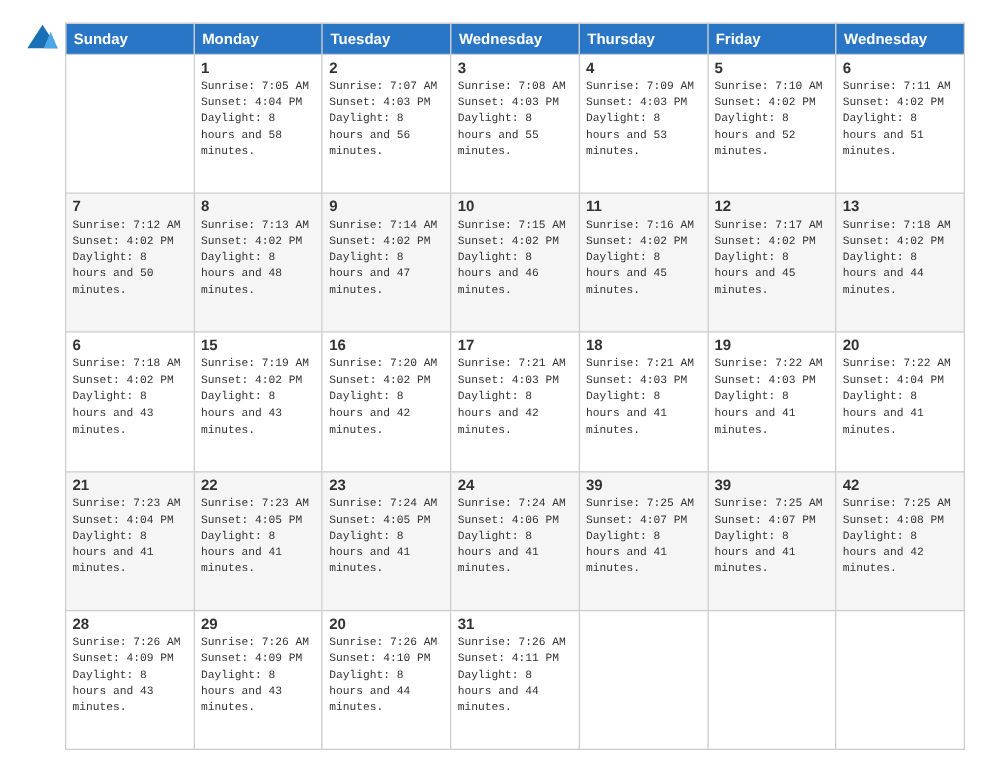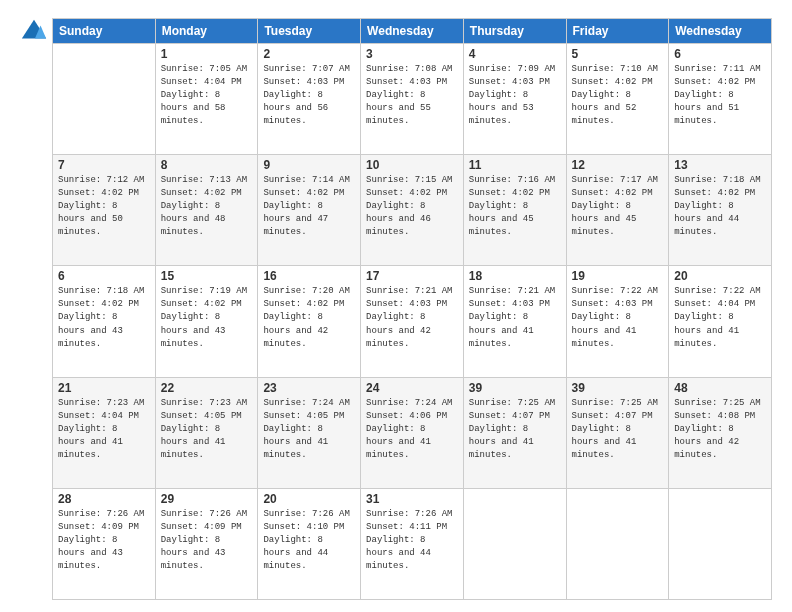"48" span.day-number { text: 48 -> 42 }
